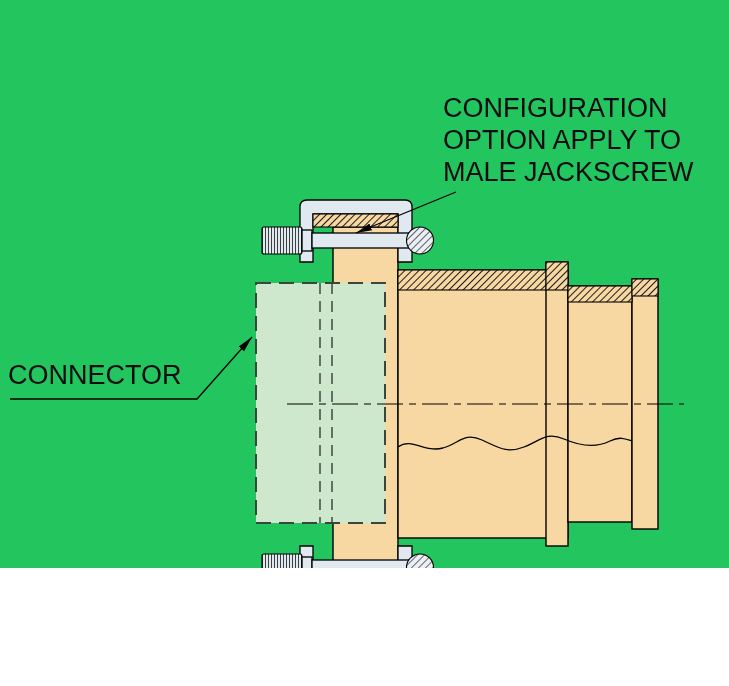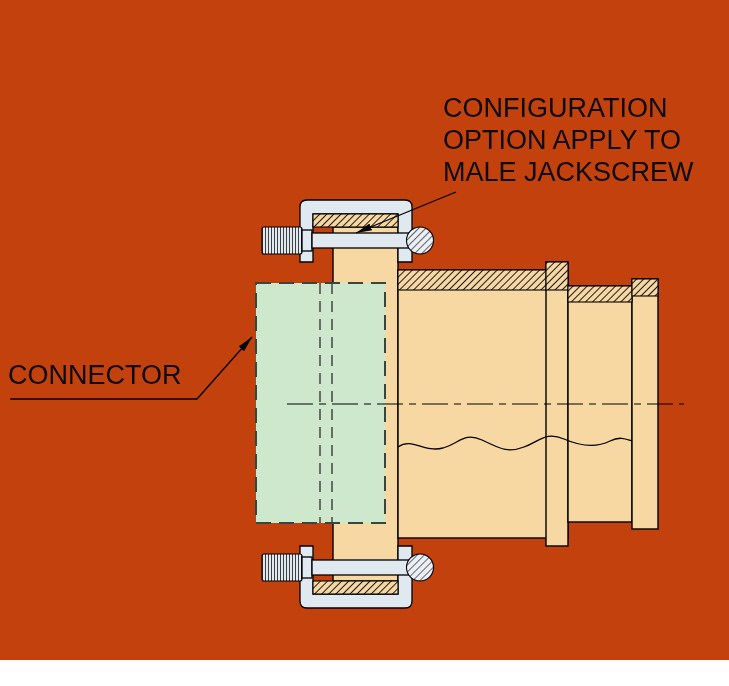"CONFIGURATION" .stage { background: #c2410c -> #22c55e; height: 660px -> 568px }
